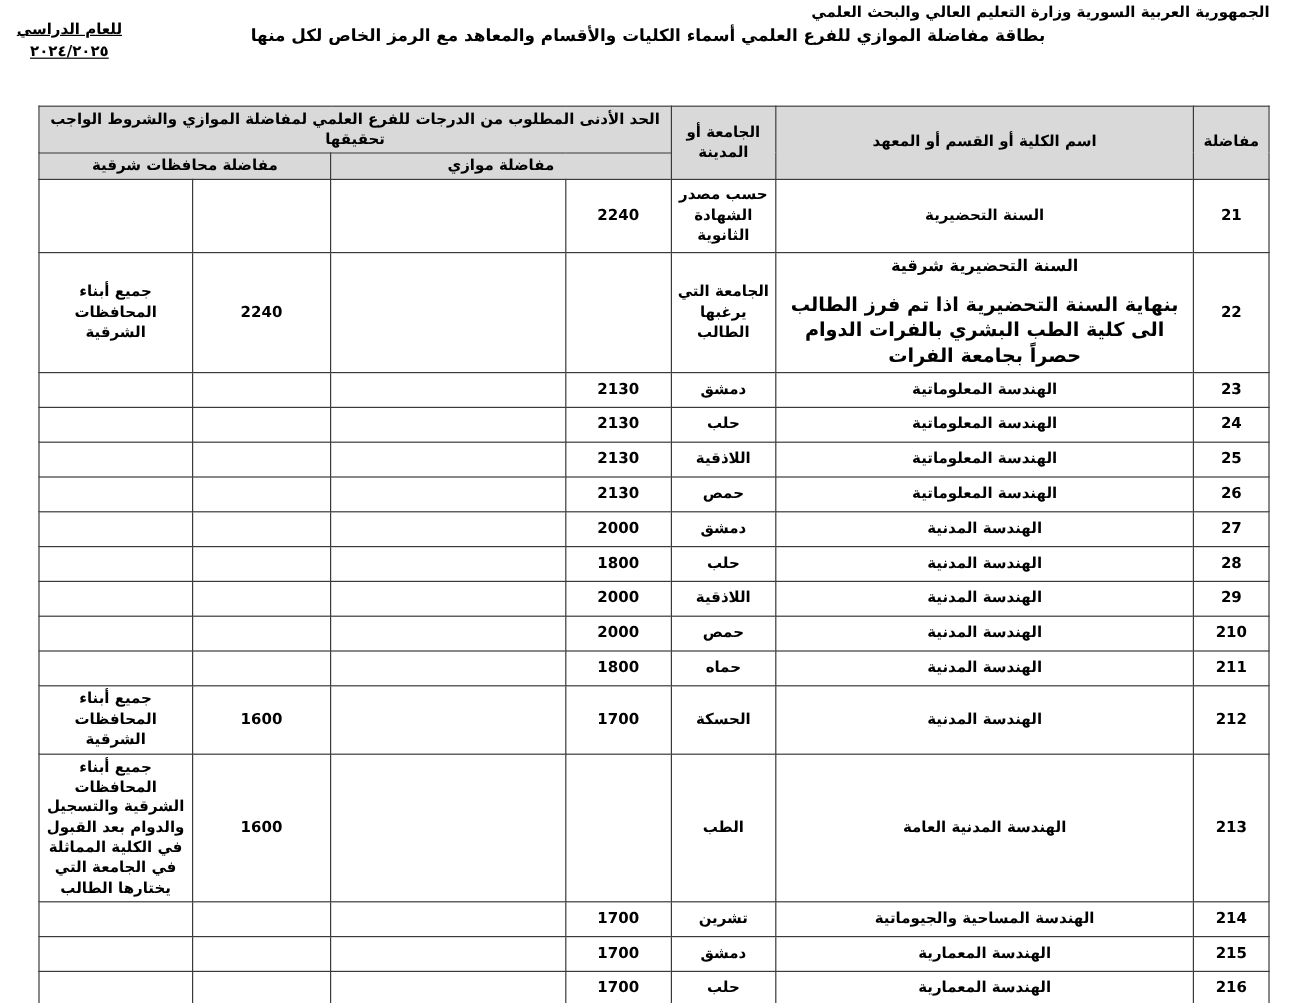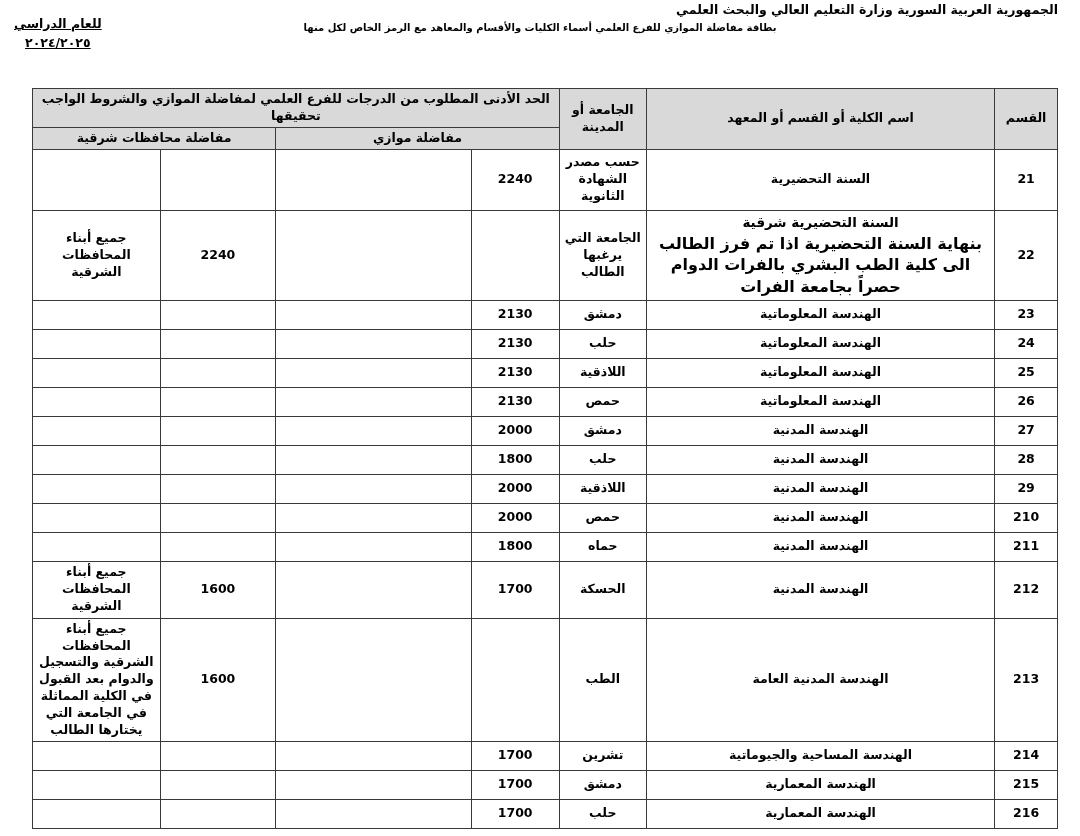"بطاقة مفاضلة الموازي للفرع العلمي" .hdr-center { font-size: 10px -> 14px }
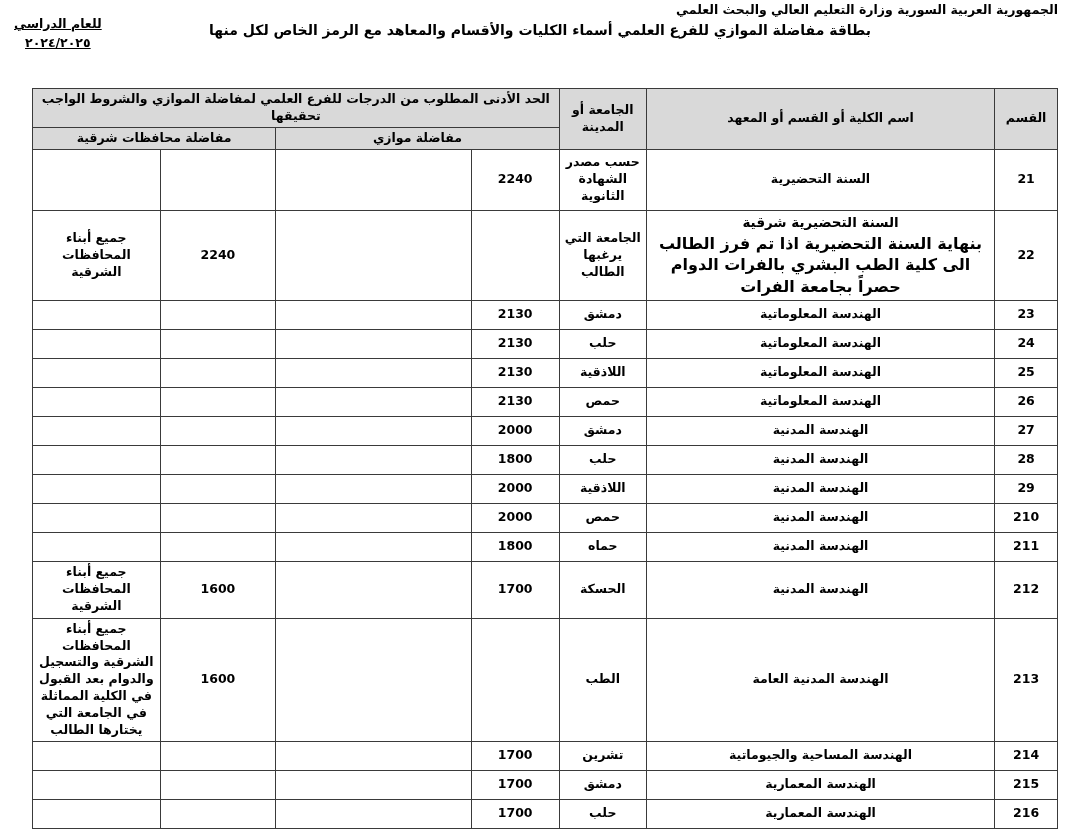"القسم" th.hdr-sub { text: القسم -> مفاضلة }
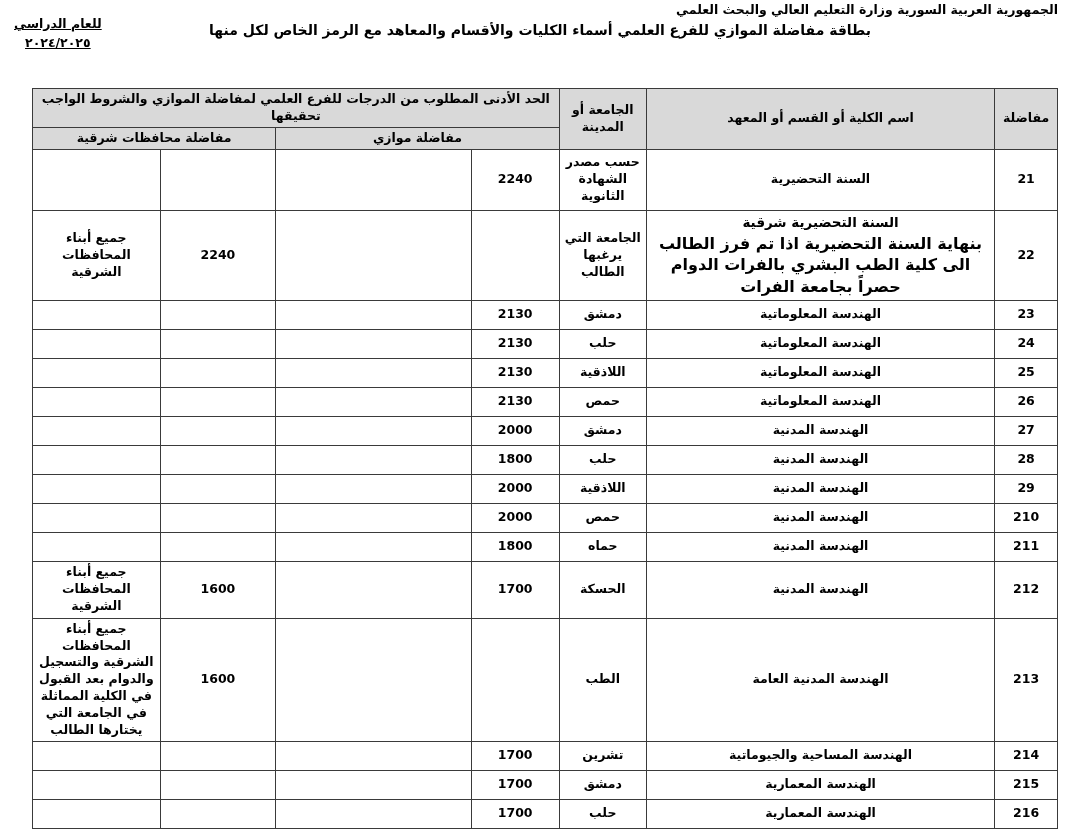"السنة التحضيرية شرقية" td.name-multi .t1 { margin-bottom: 2px -> 12px }
